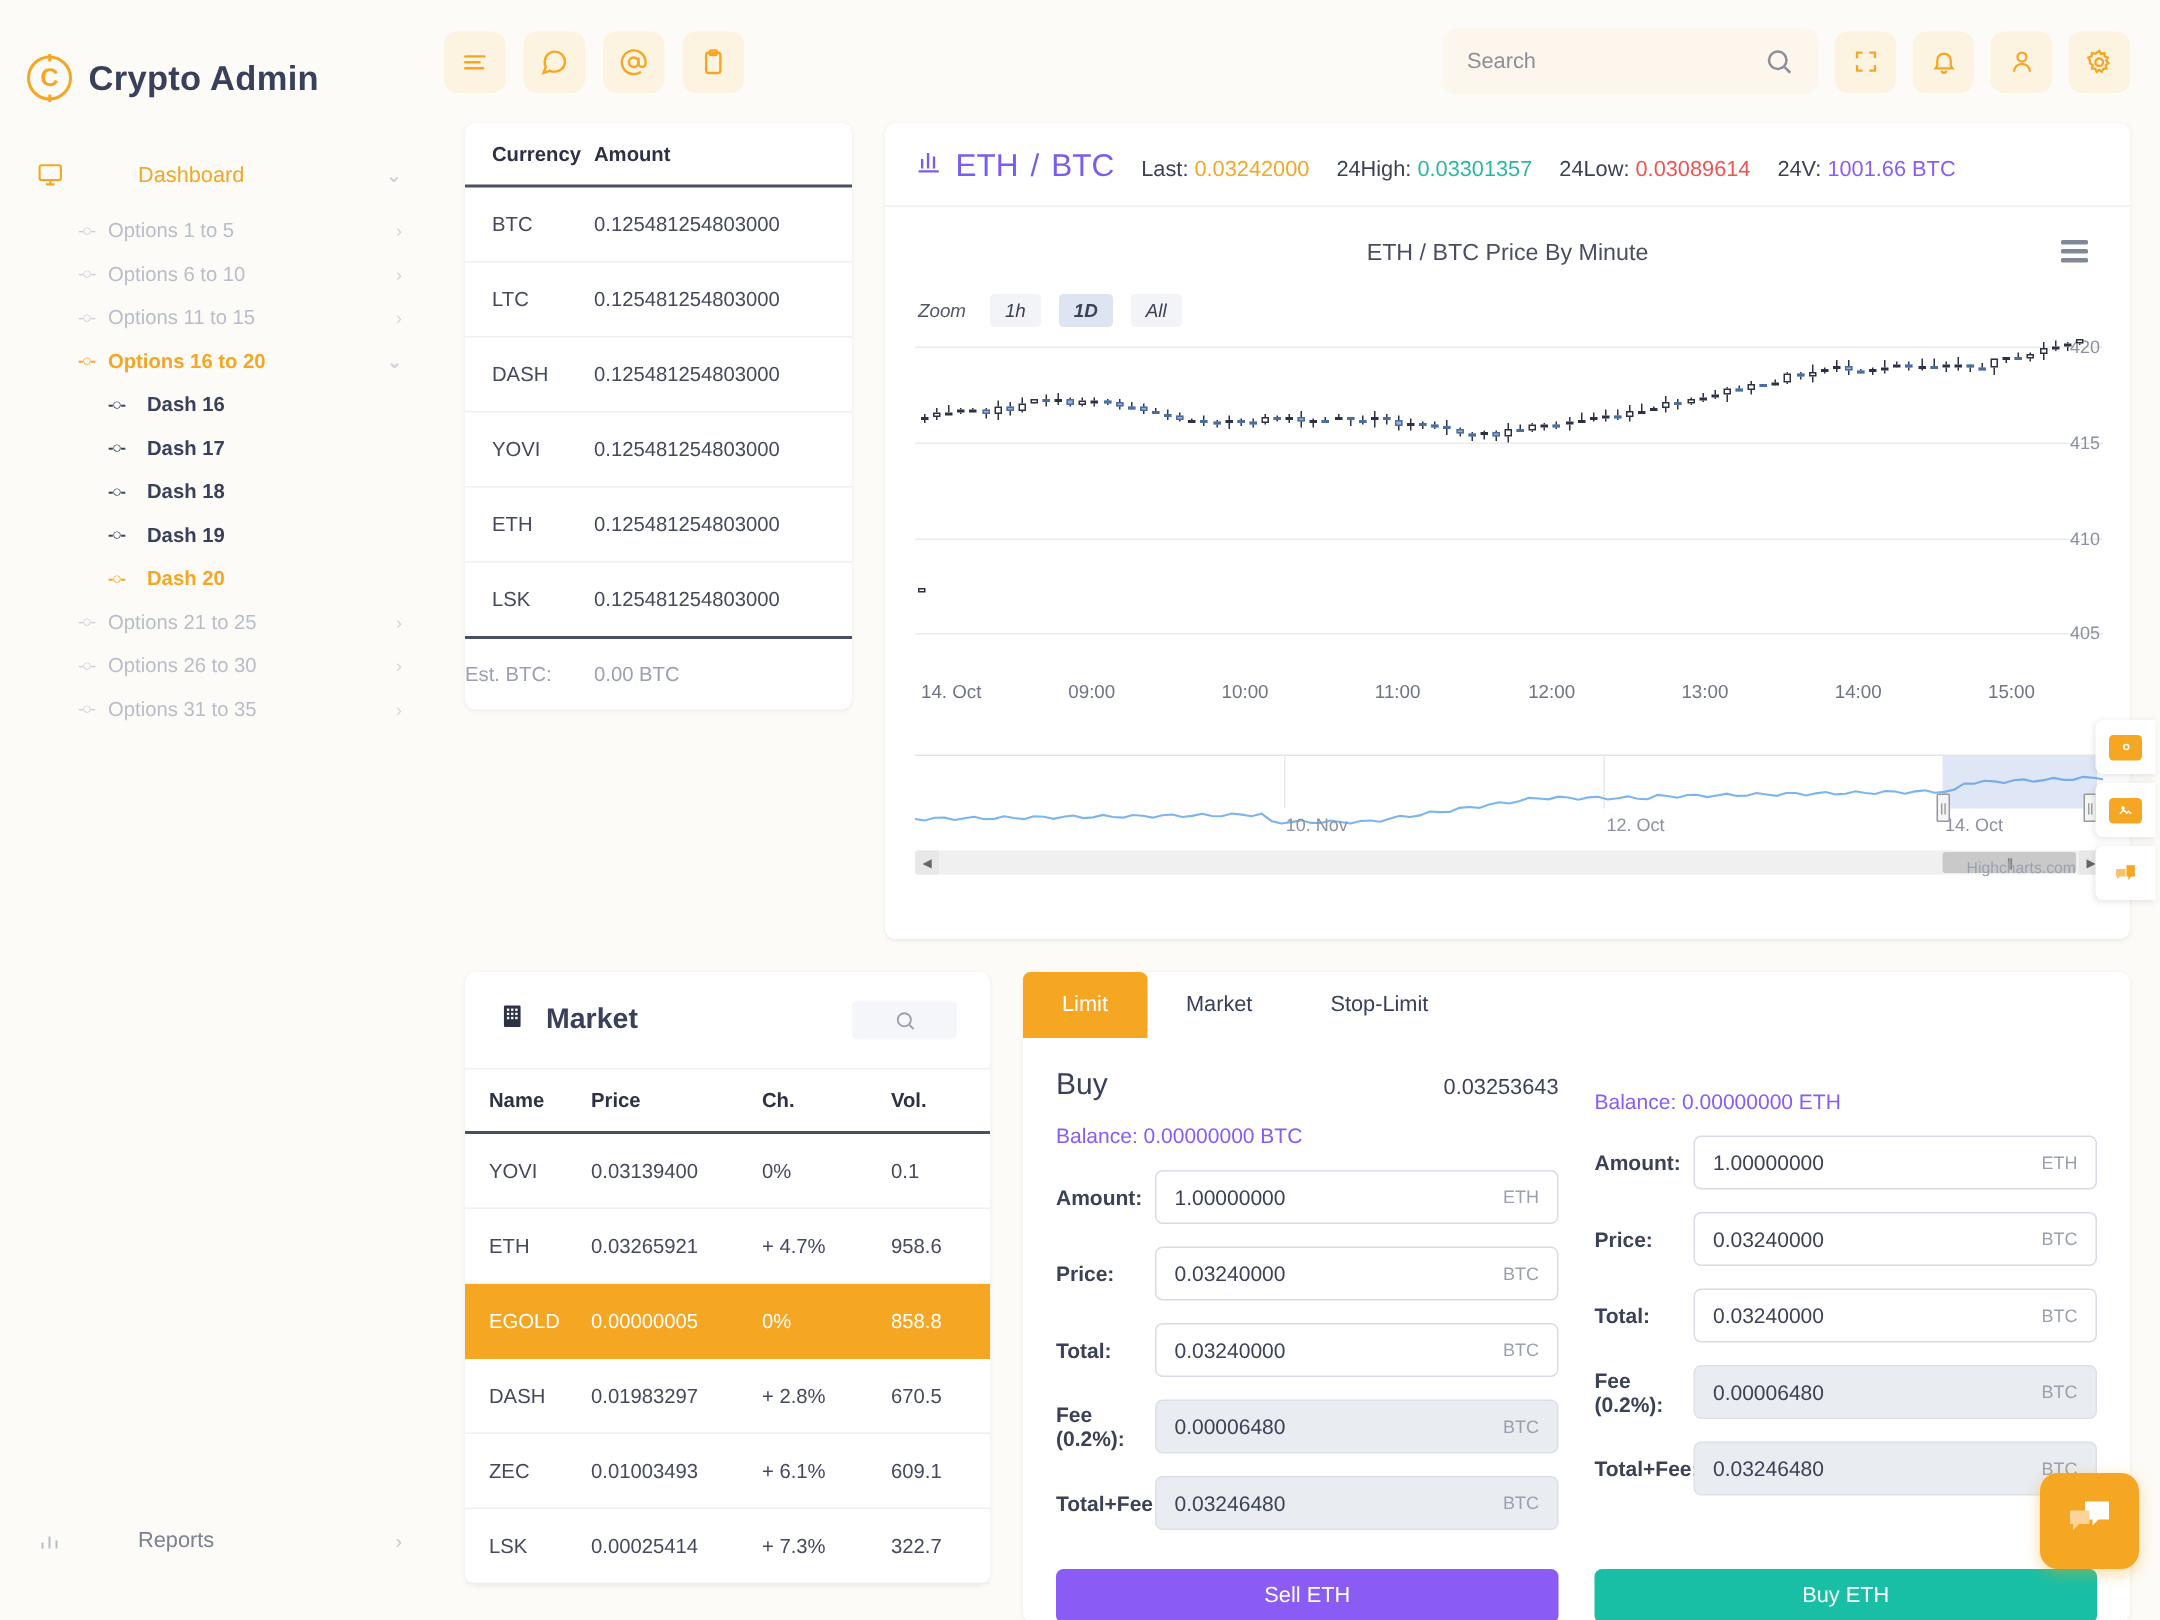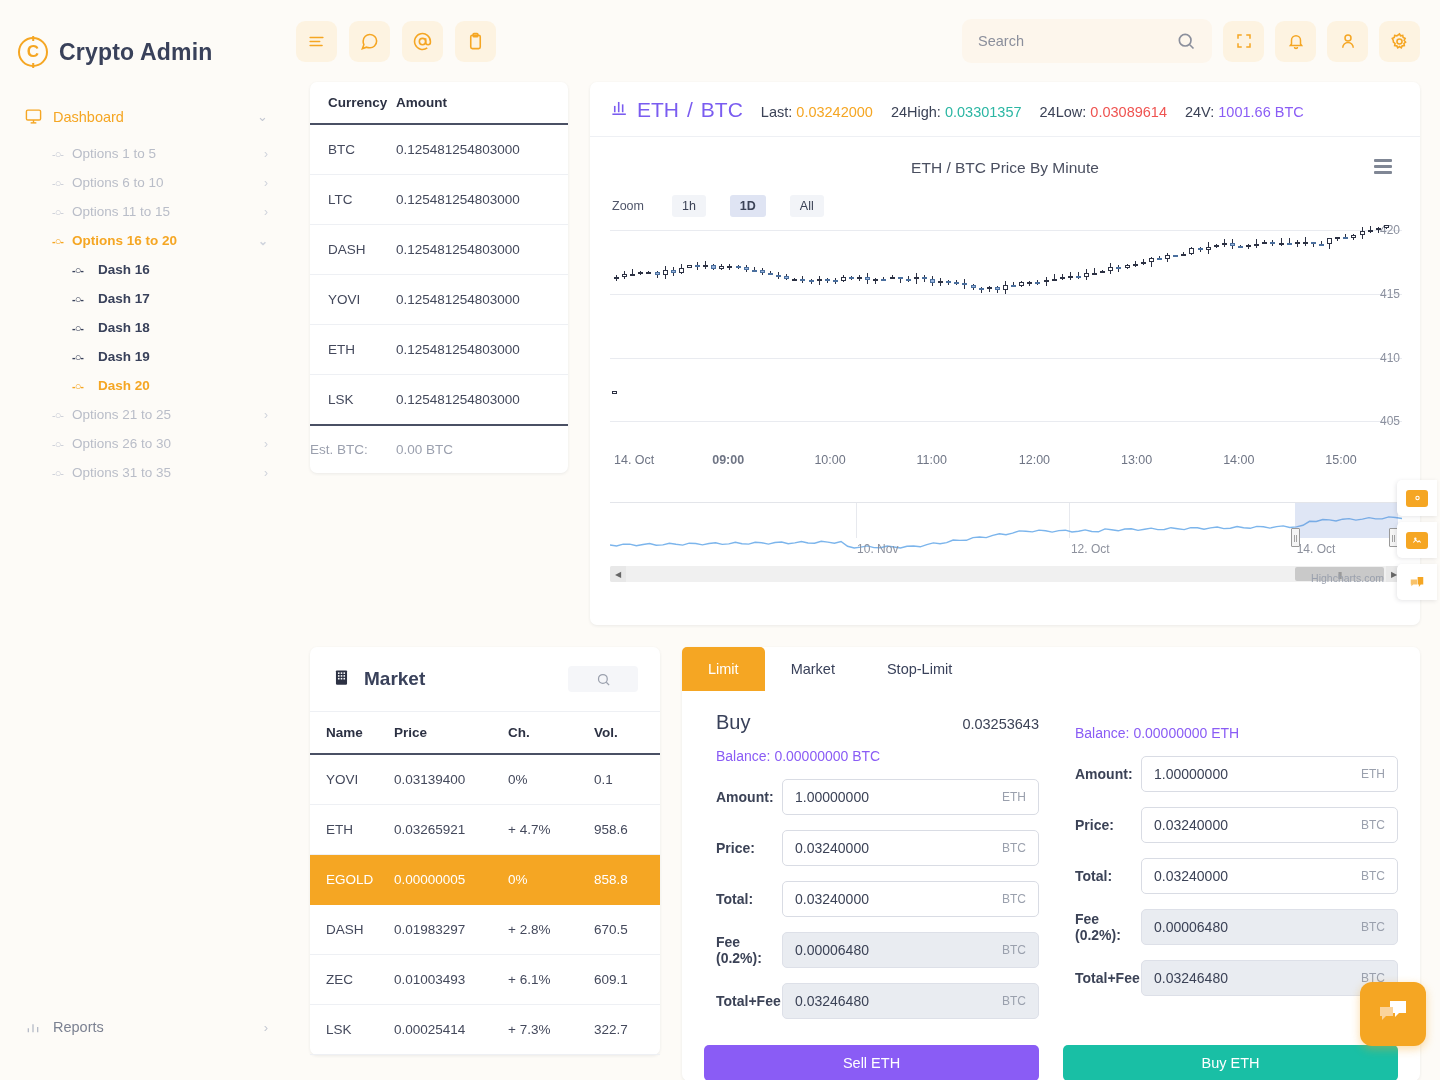"Dashboard" .nav-row .txt { margin-left: none -> 39px }
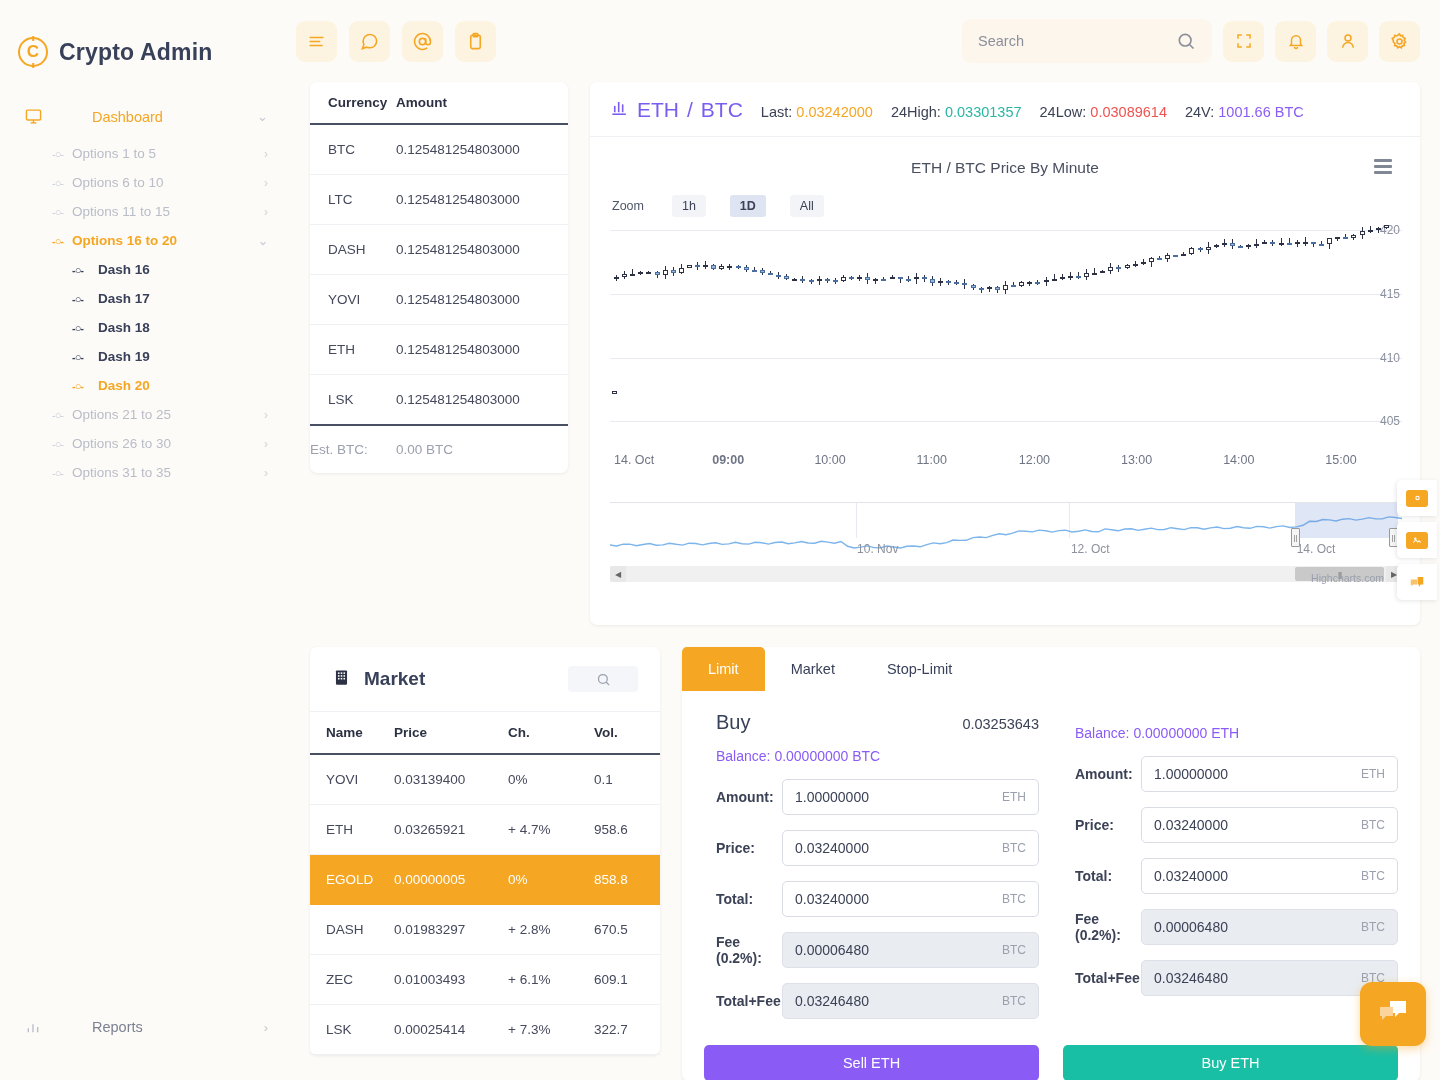"Zoom" .zoomrow { font-style: none -> italic; gap: 24px -> 12px }
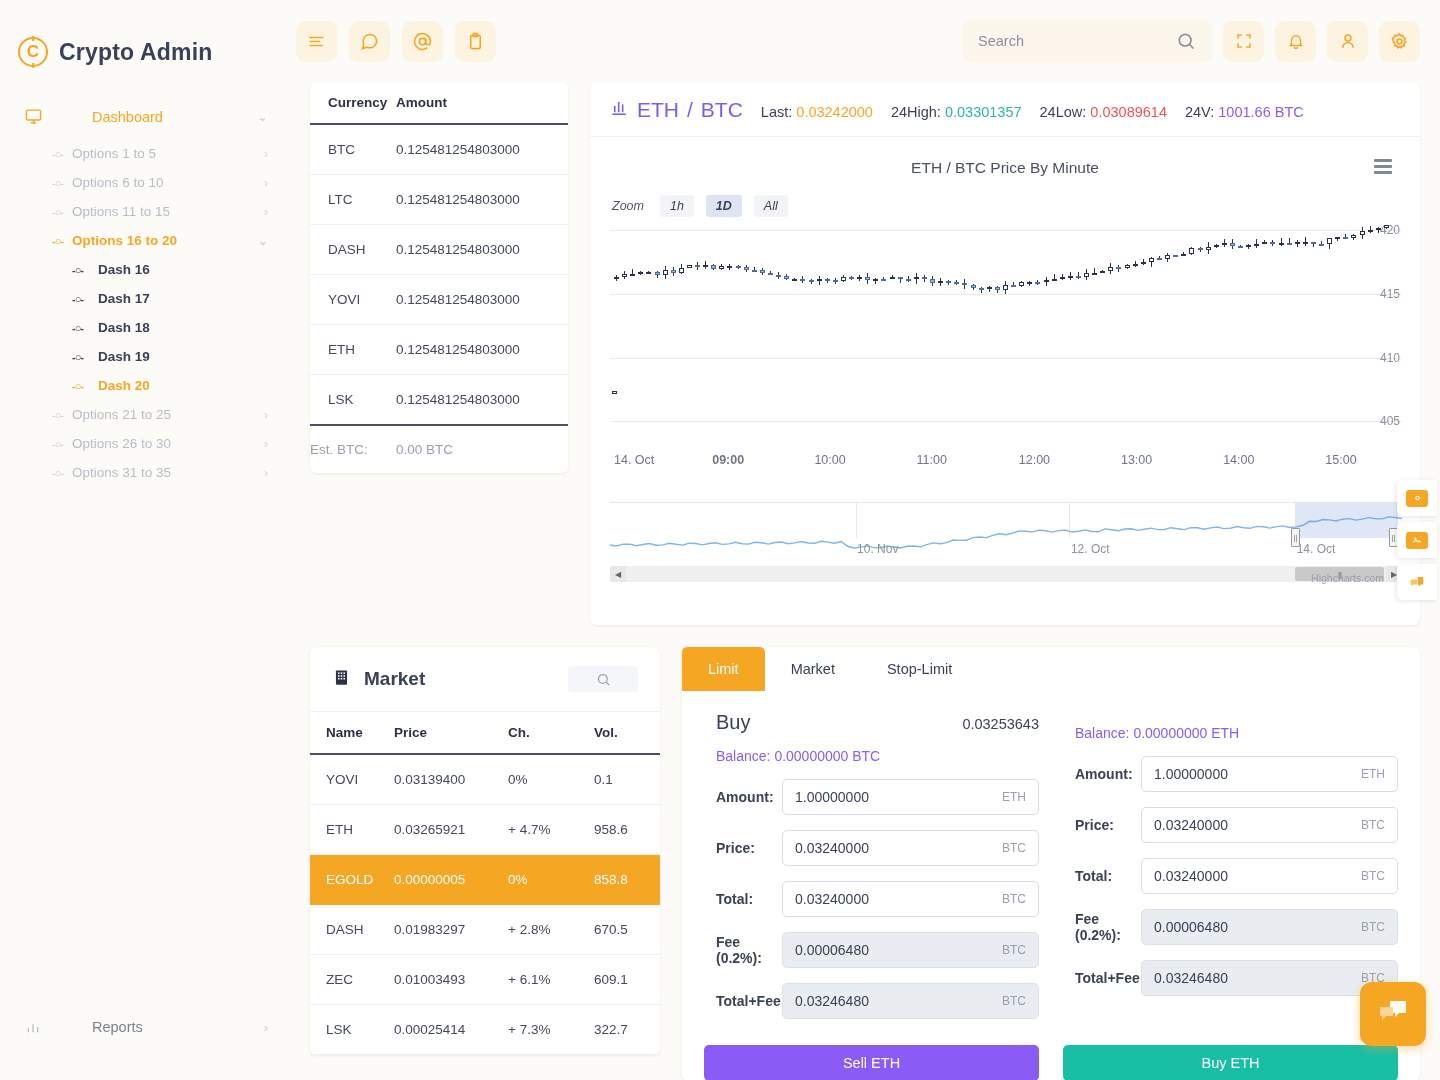"09:00" div.xlab { font-weight: bold -> none }
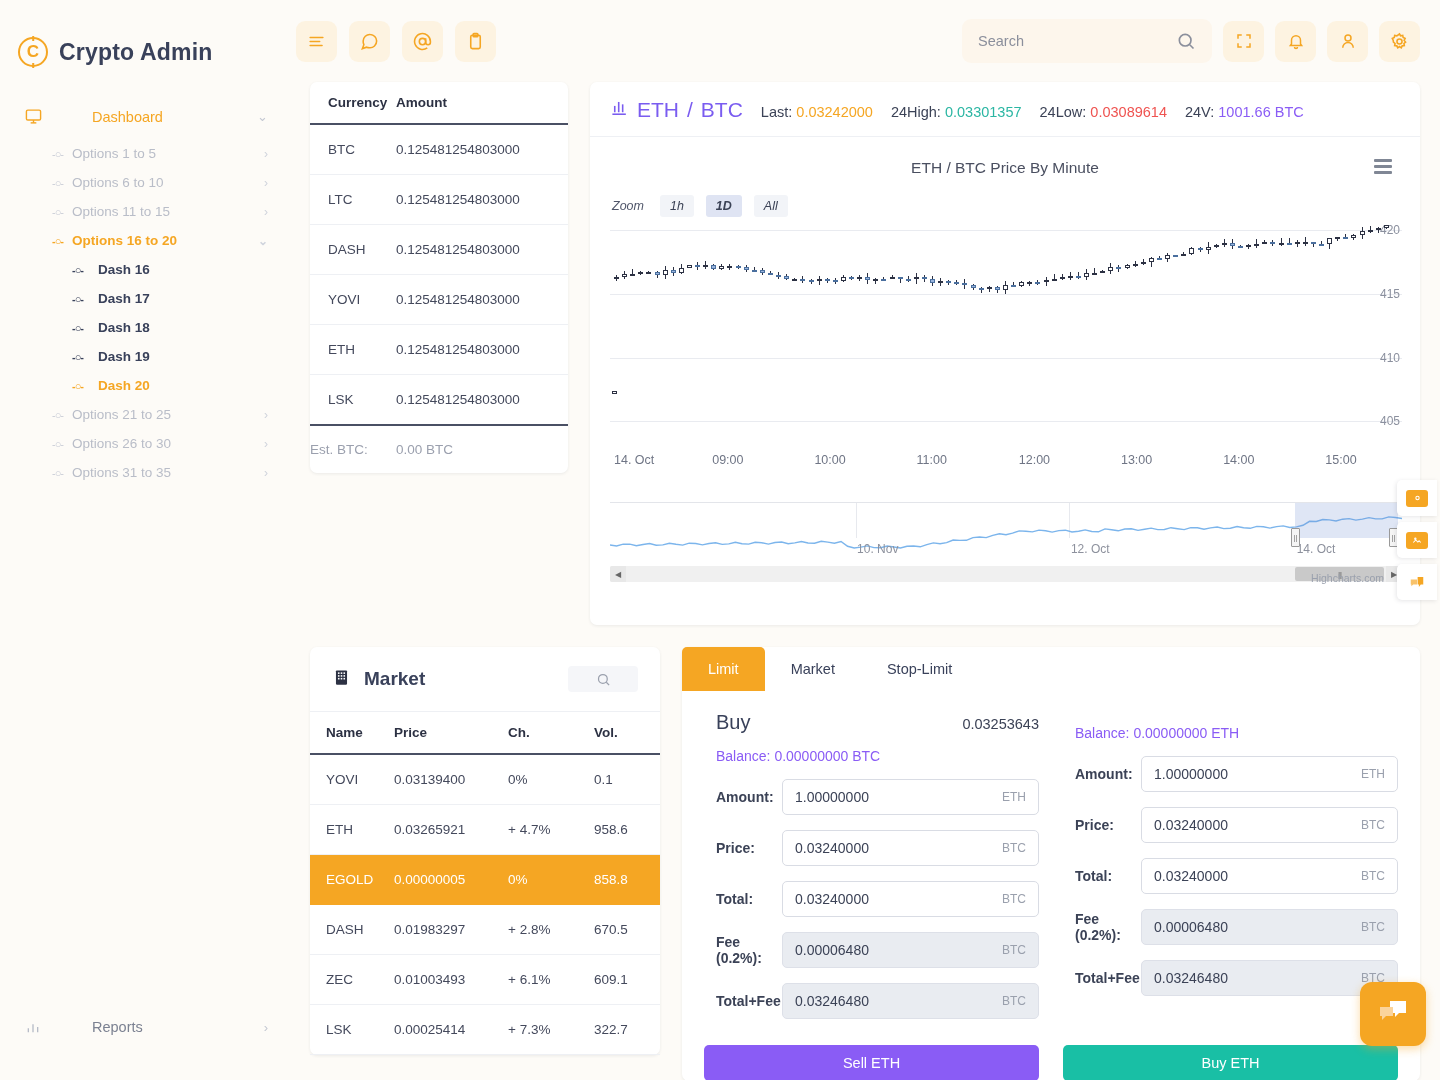"Buy" .side { margin-left: 12px -> none }
